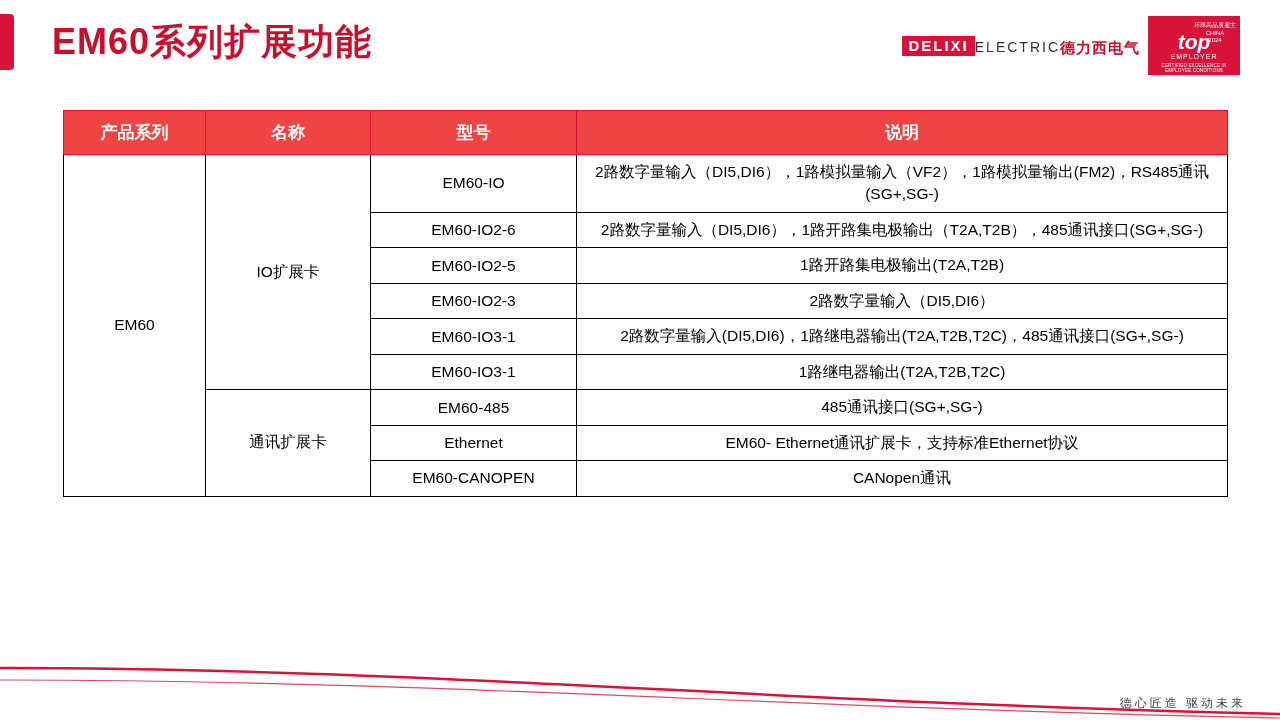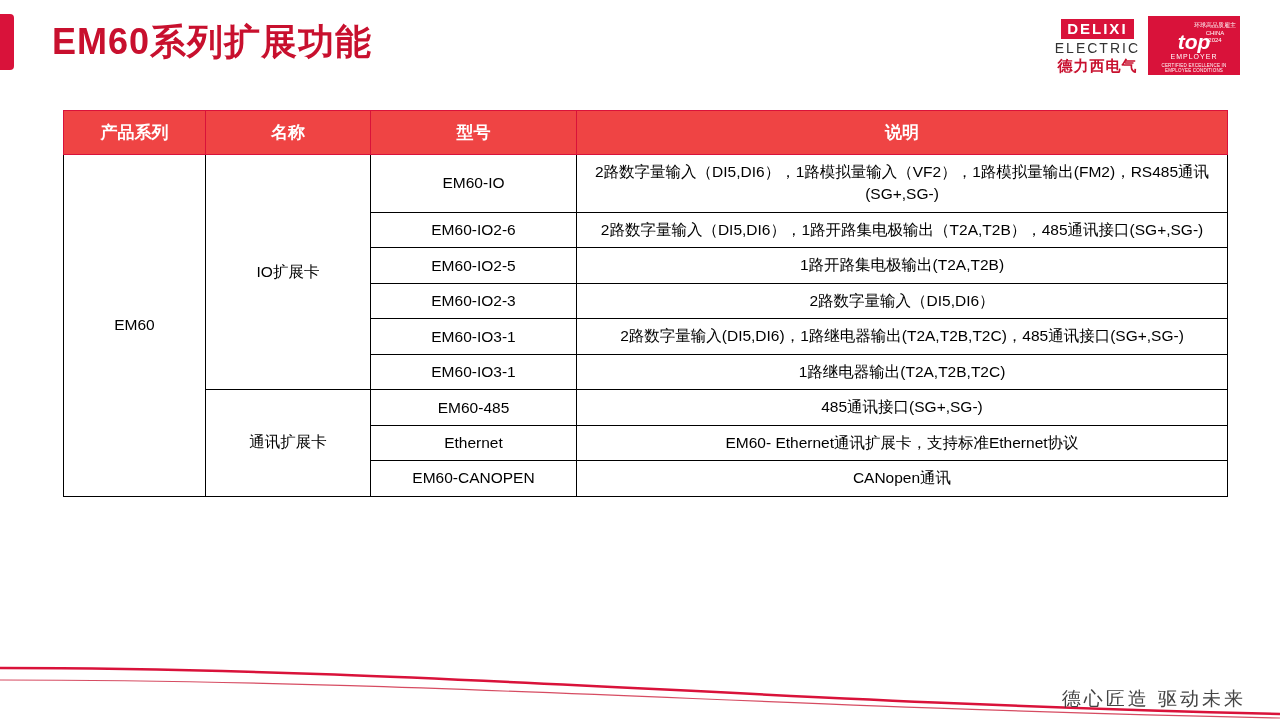"DELIXI" .delixi-logo { flex-direction: column -> row }
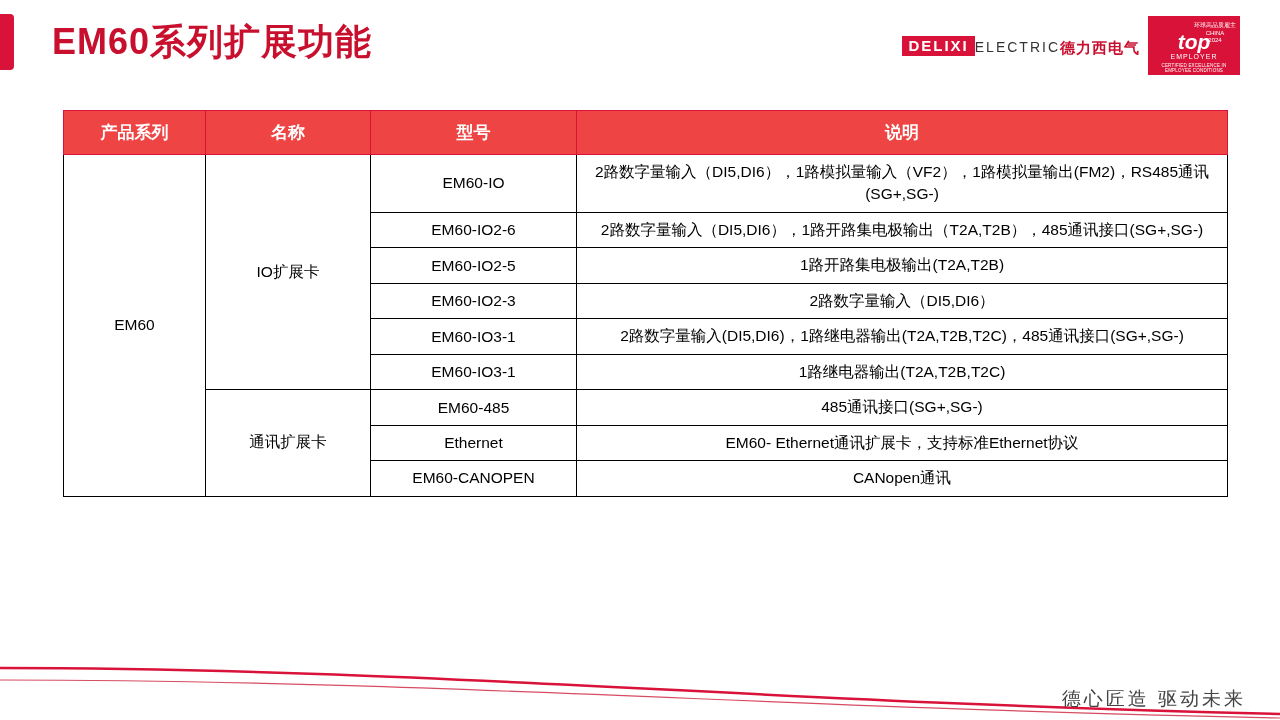"德心匠造 驱动未来" .footer-text { font-size: 19px -> 12px }
